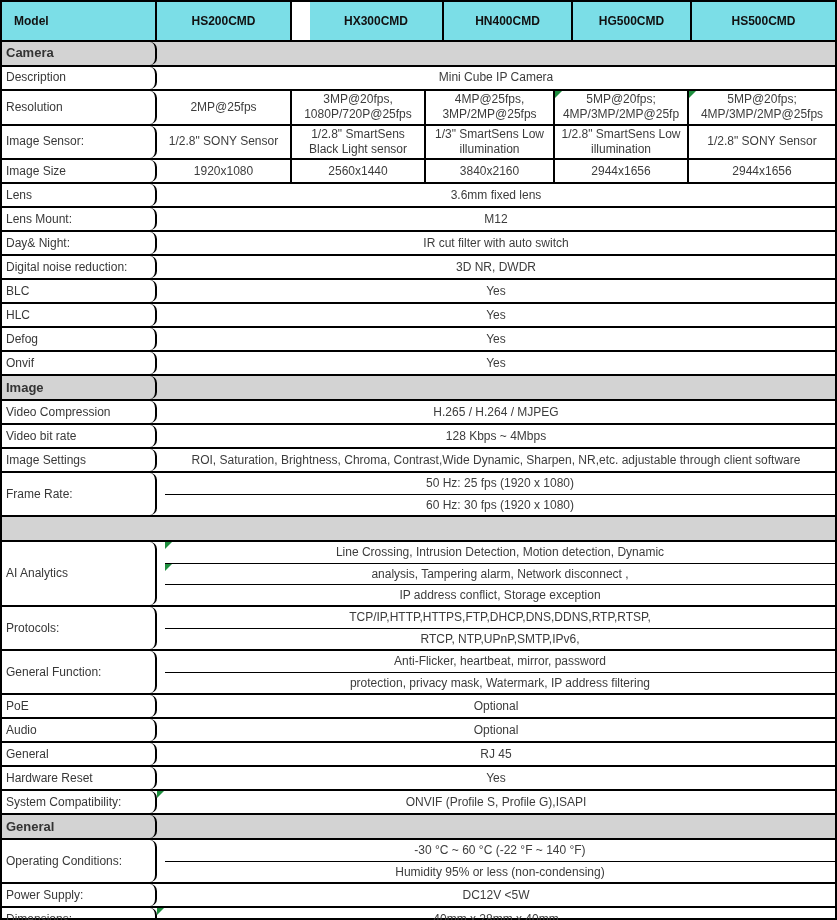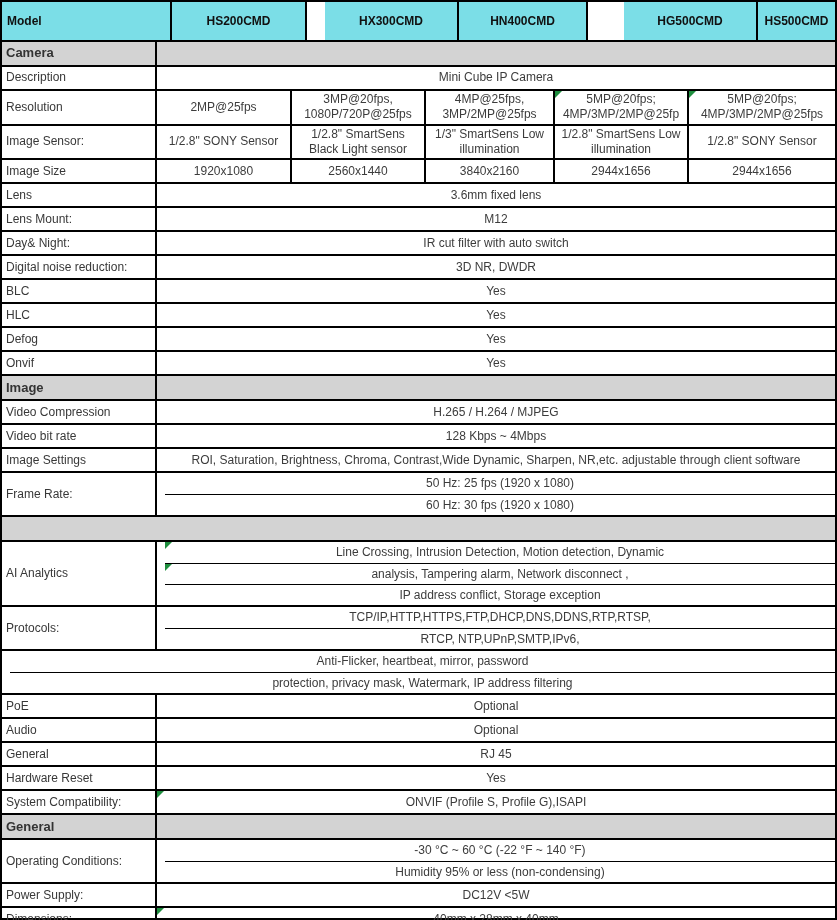"Model" .hdr-label { padding-left: 5px -> 12px; width: 170px -> 155px }
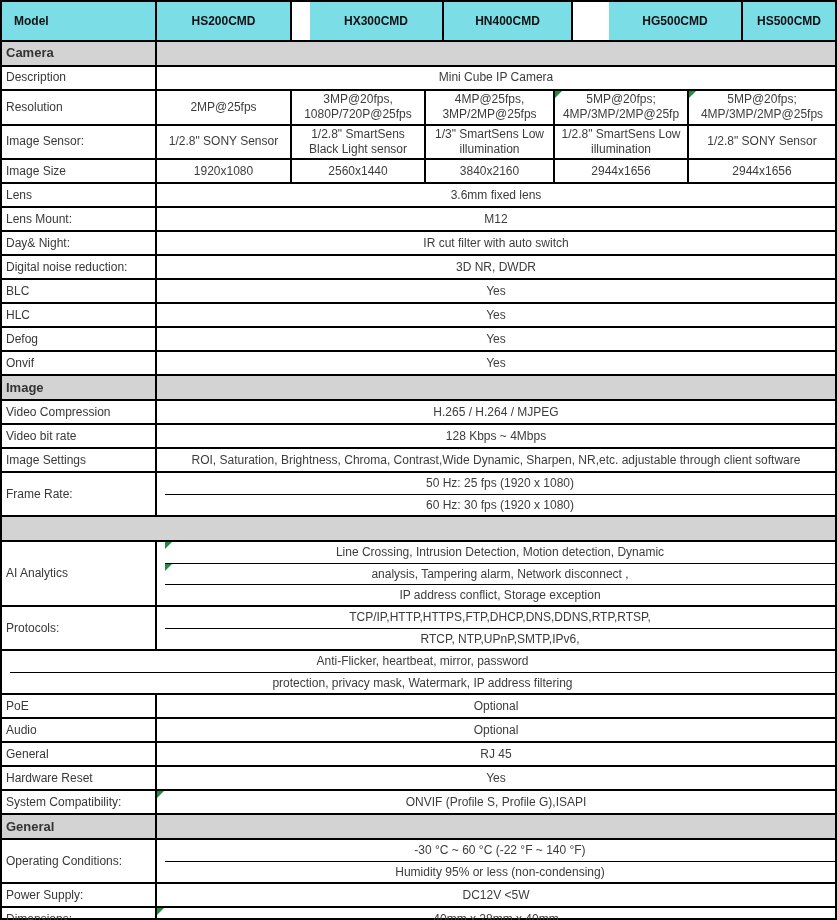"HG500CMD" .w3 { margin-left: 36px -> none; width: 134px -> 119px }
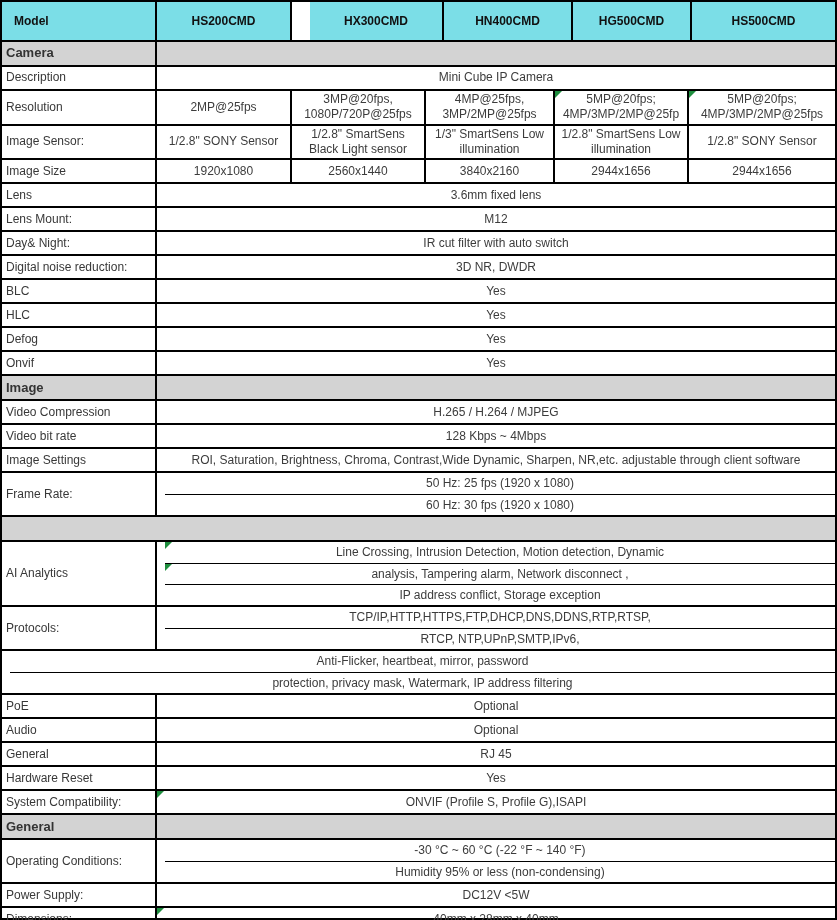"Camera" .label-cell { border-radius: none -> 7px }
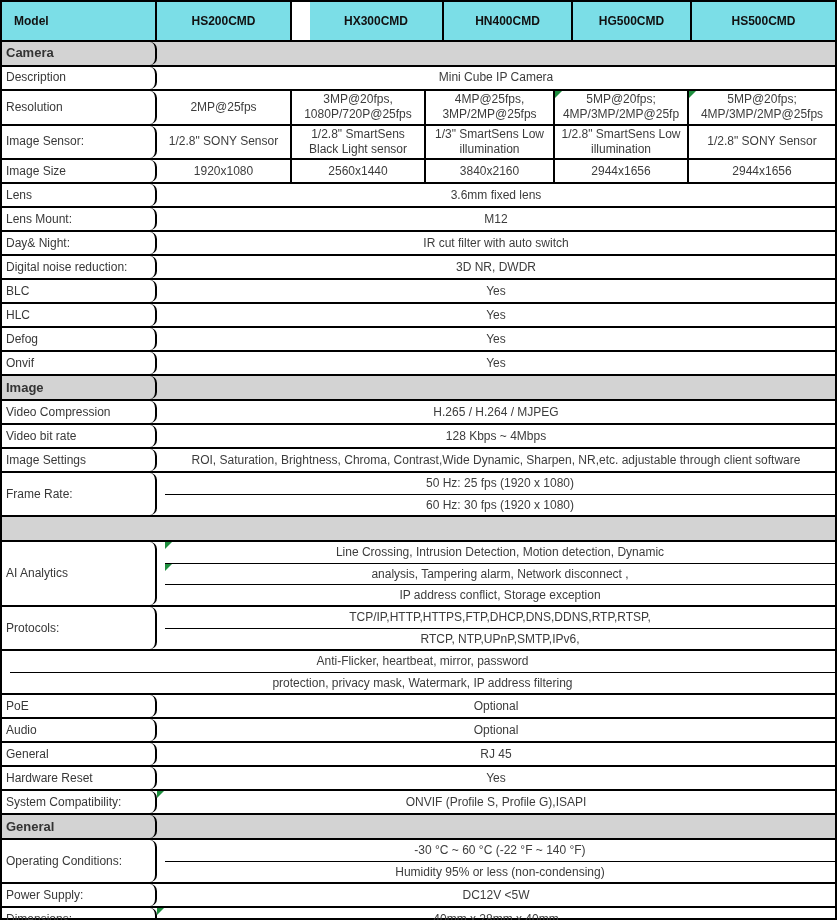"General Function:" div.cell { html: none -> <div>General Function:</div> }
